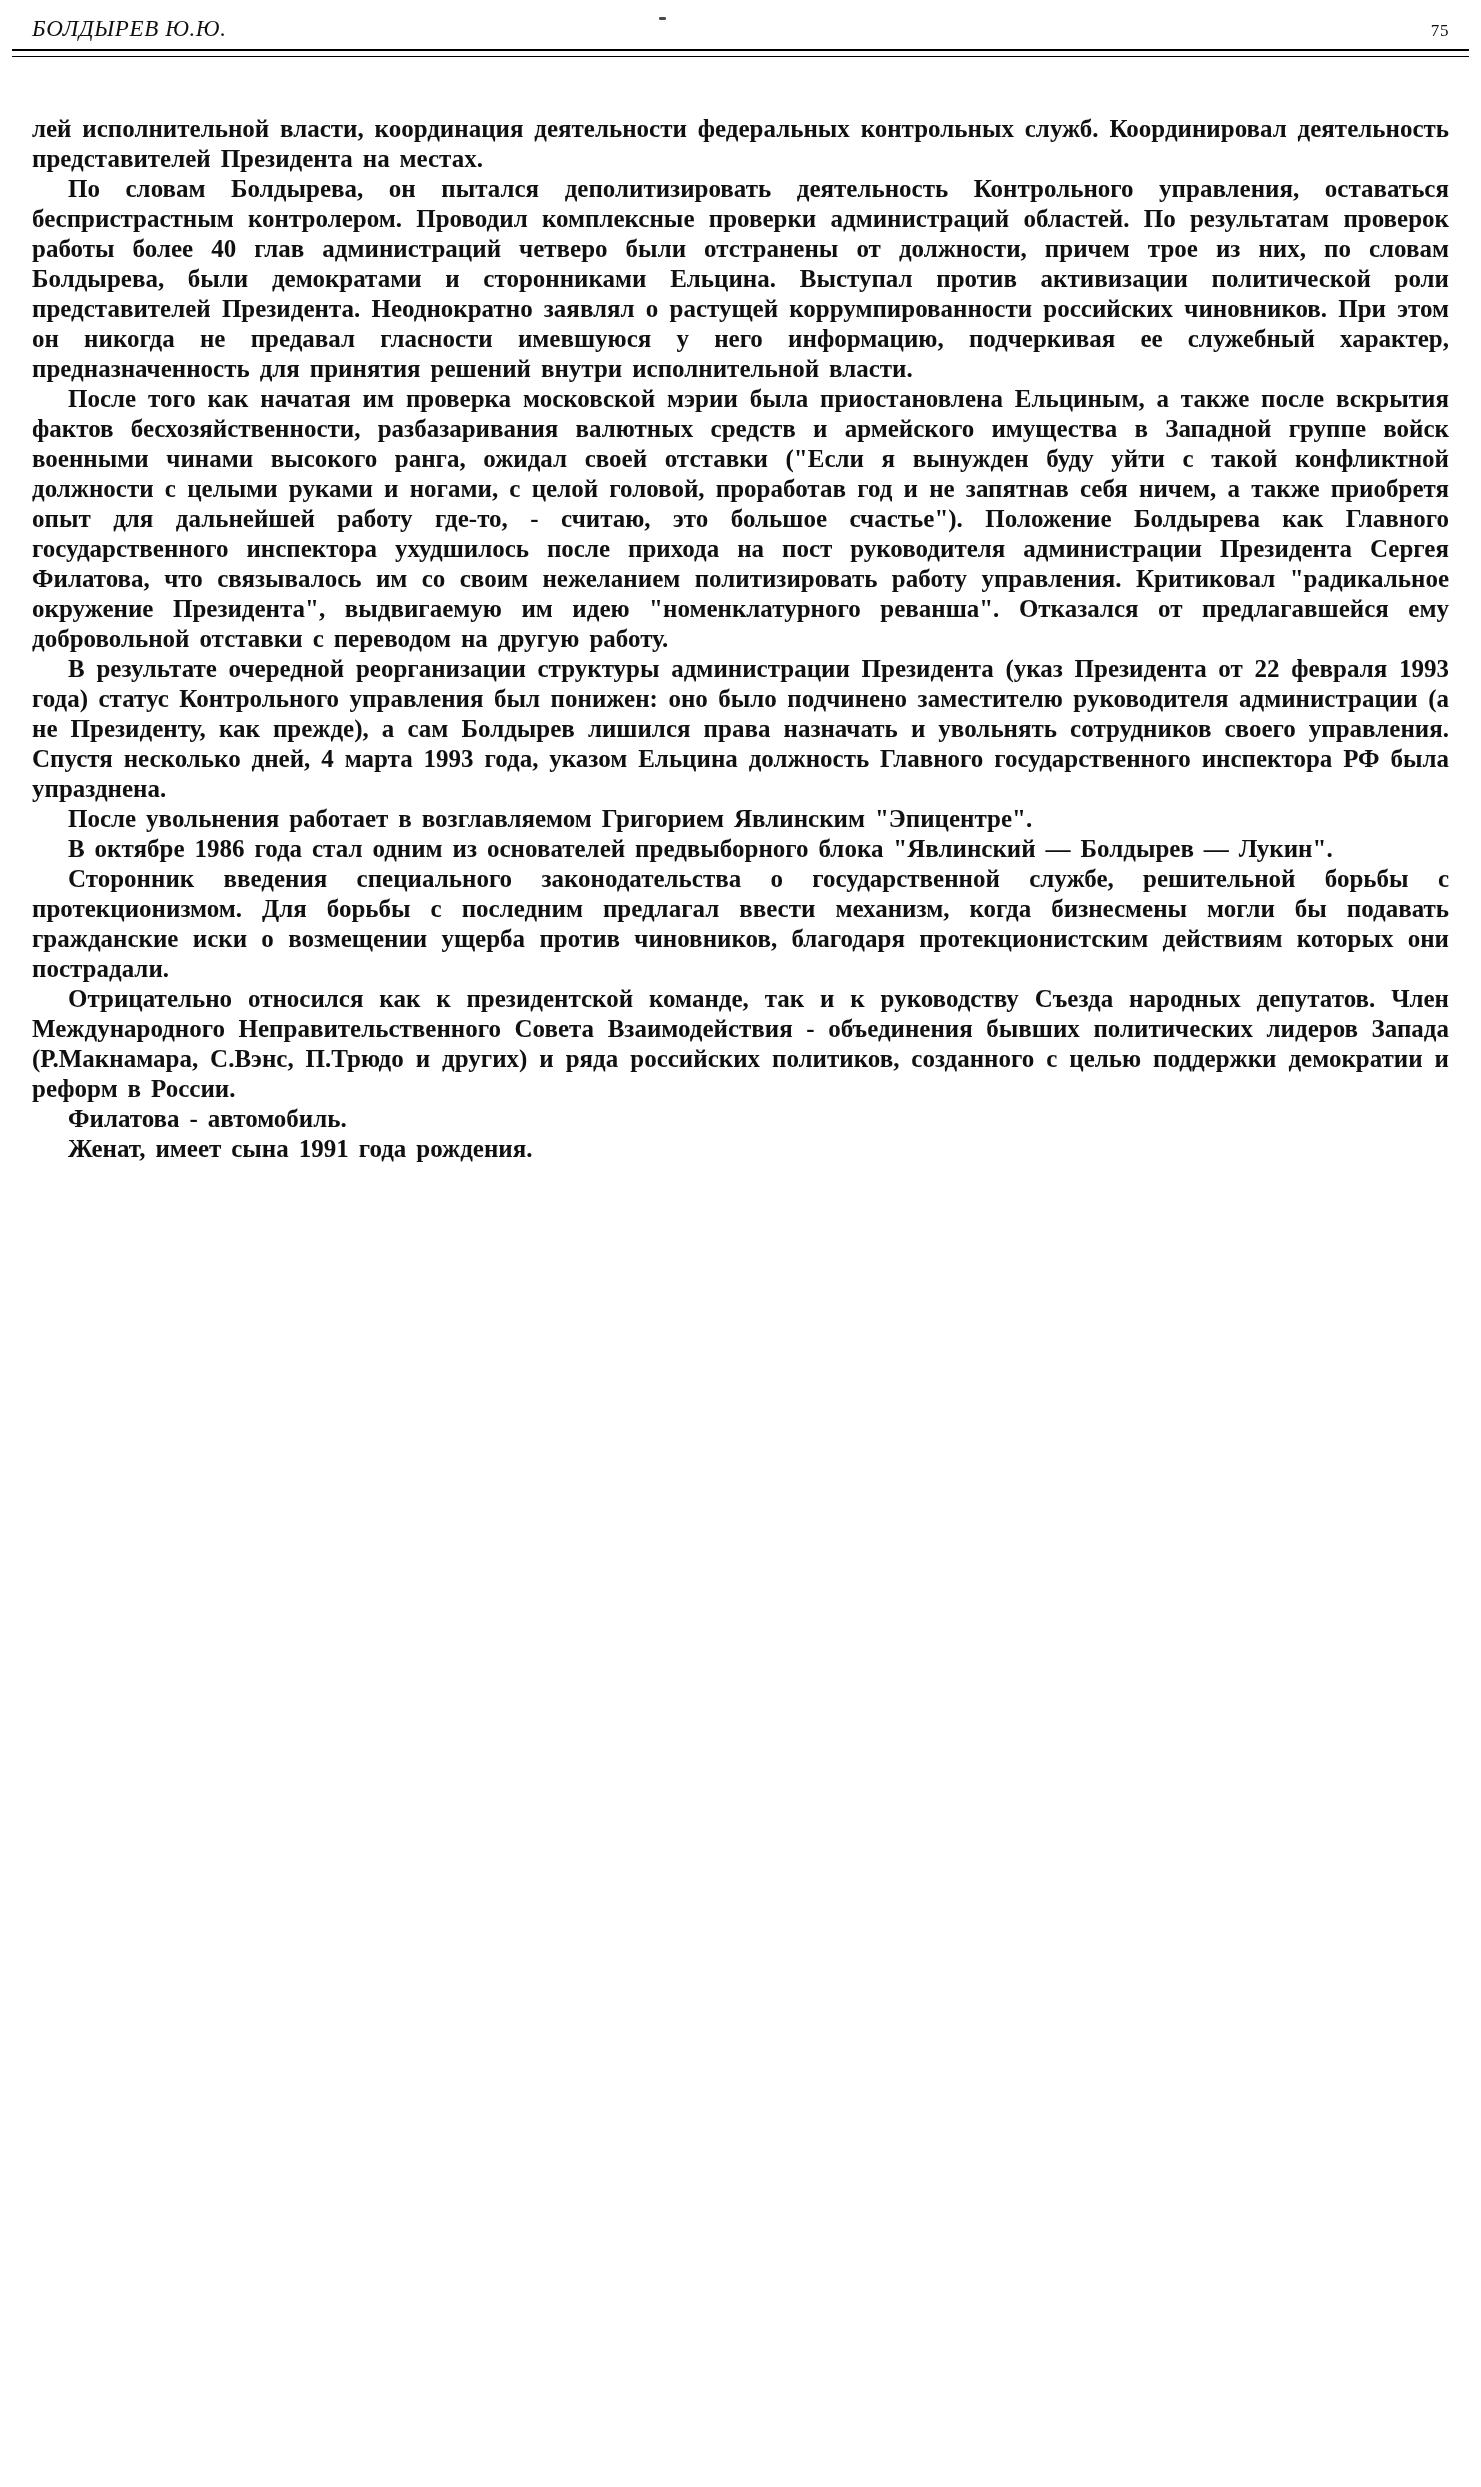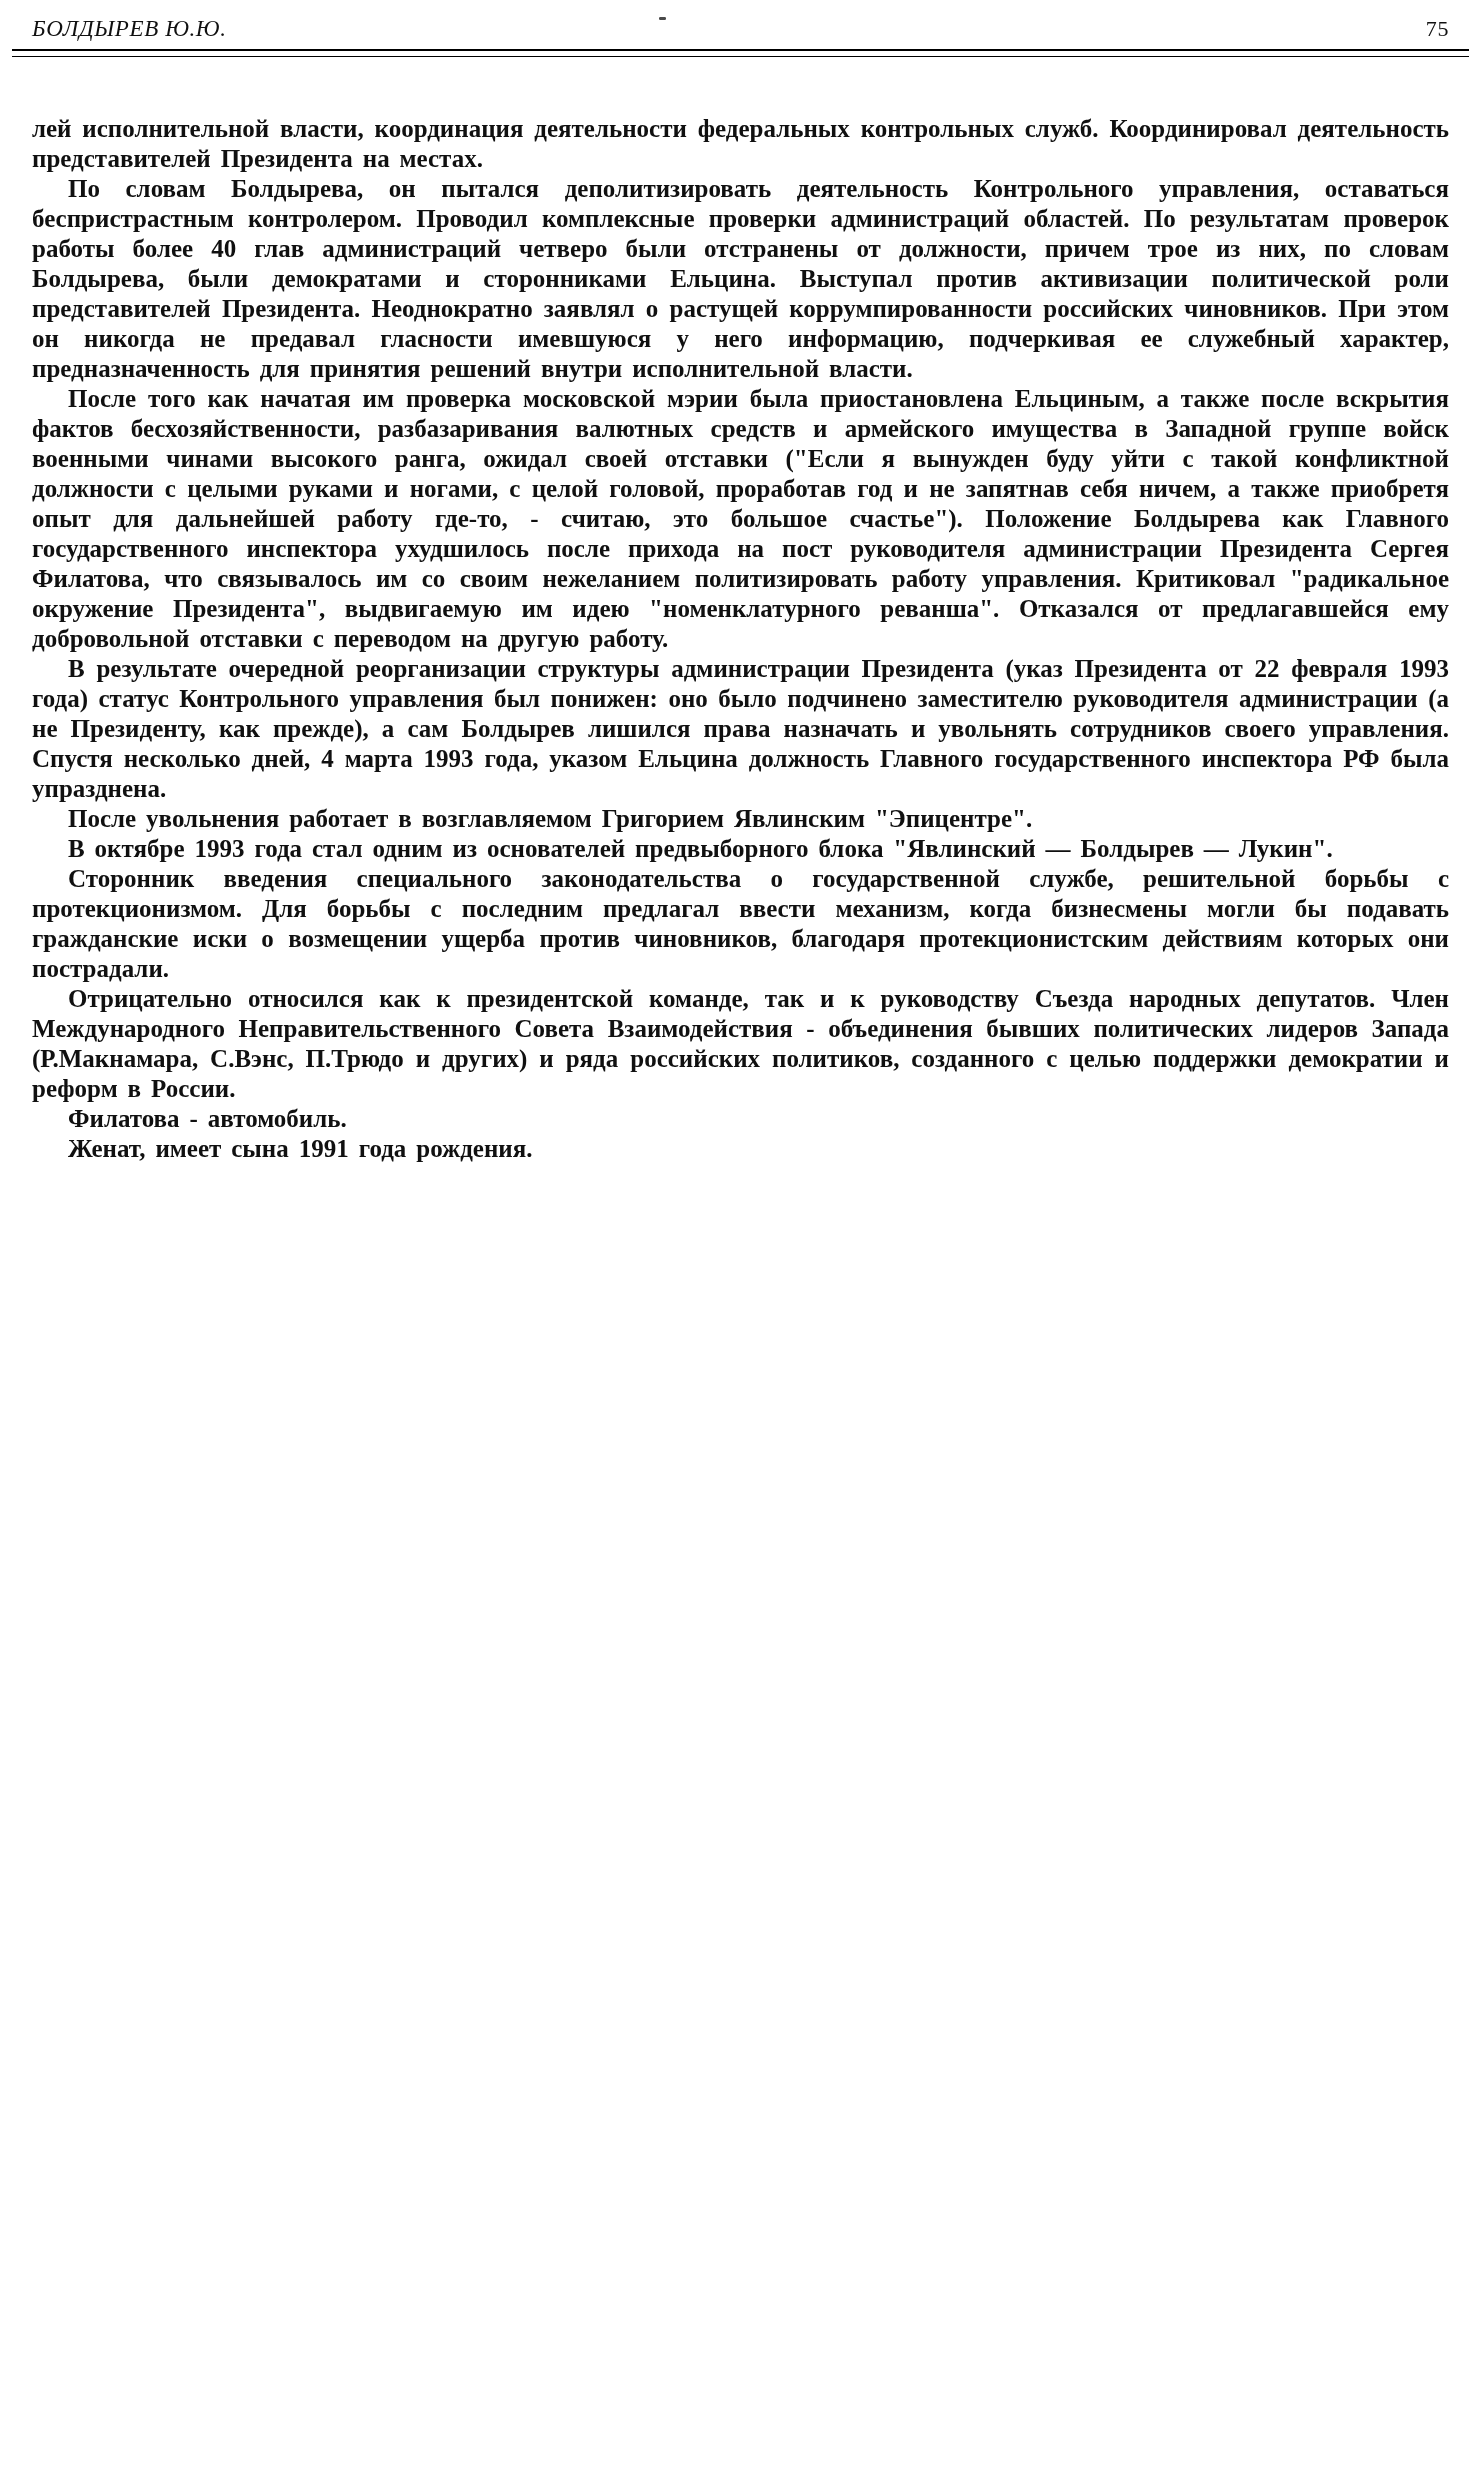"75" .page-number { font-size: 22px -> 17px }
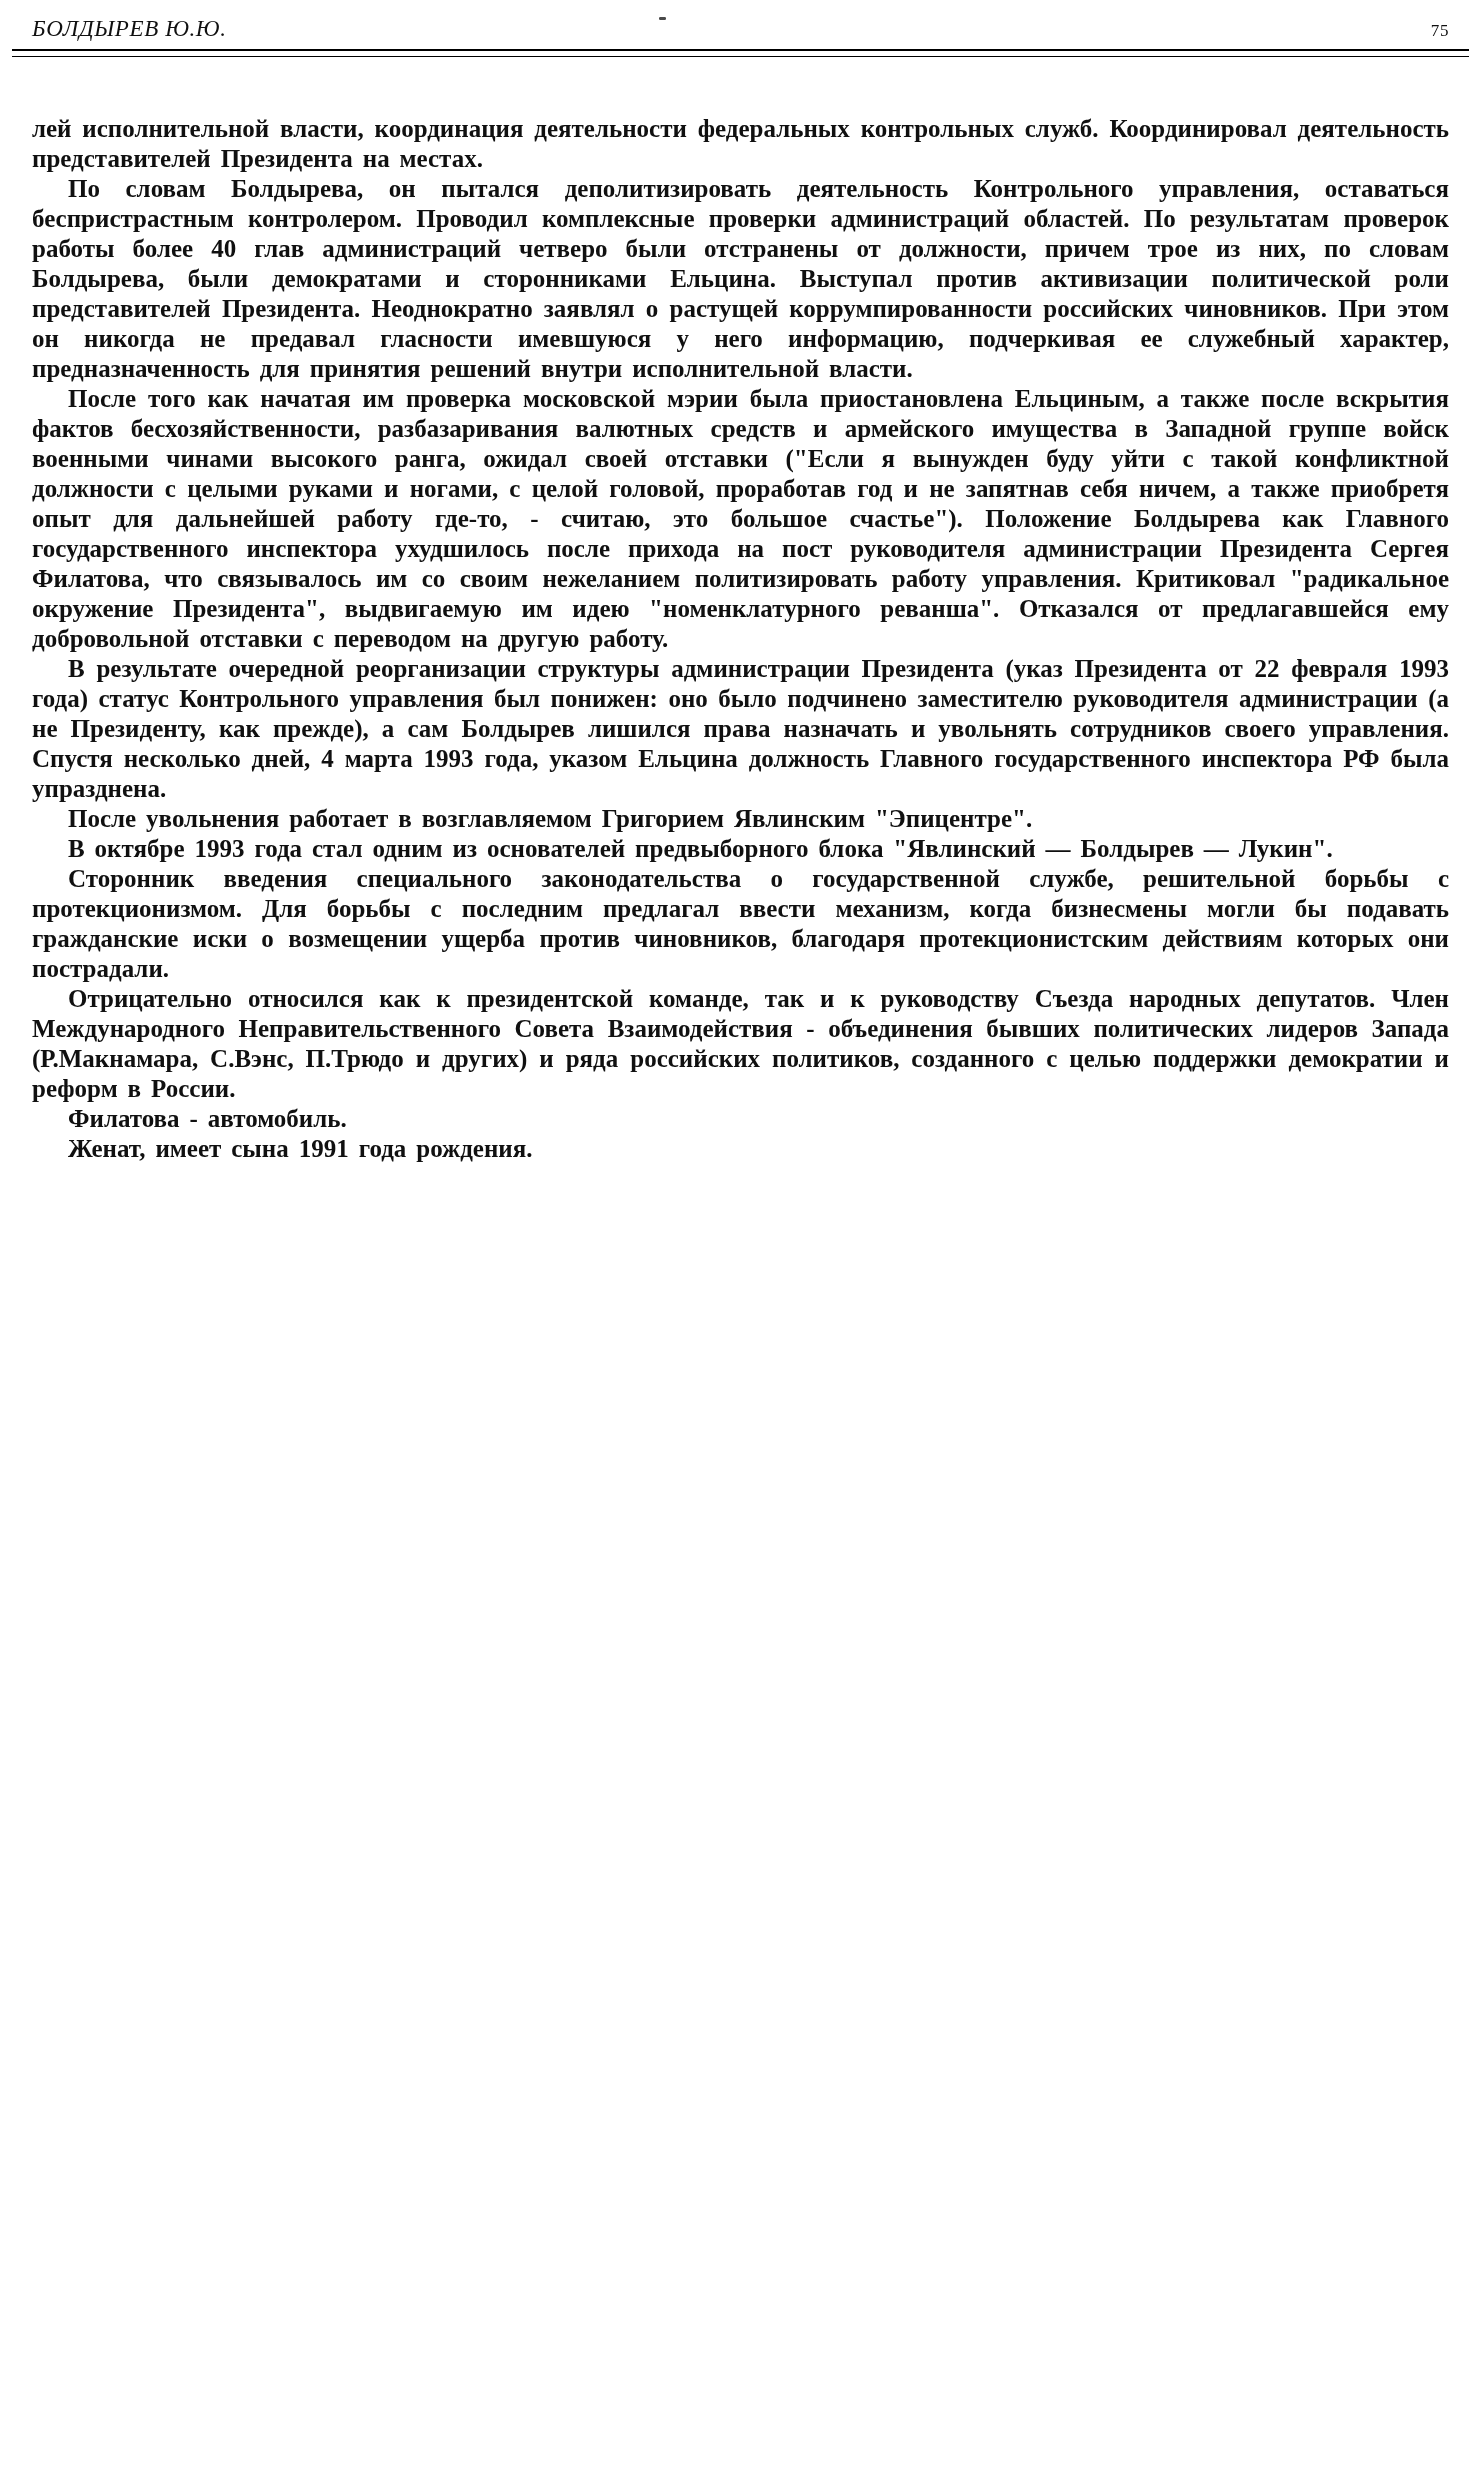"В октябре 1993 года стал" p { text: 1993 -> 1986 }
